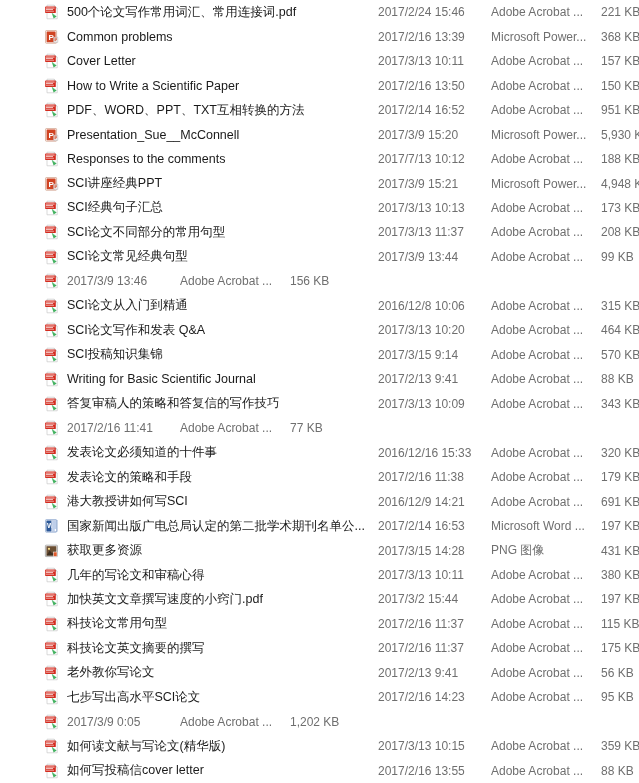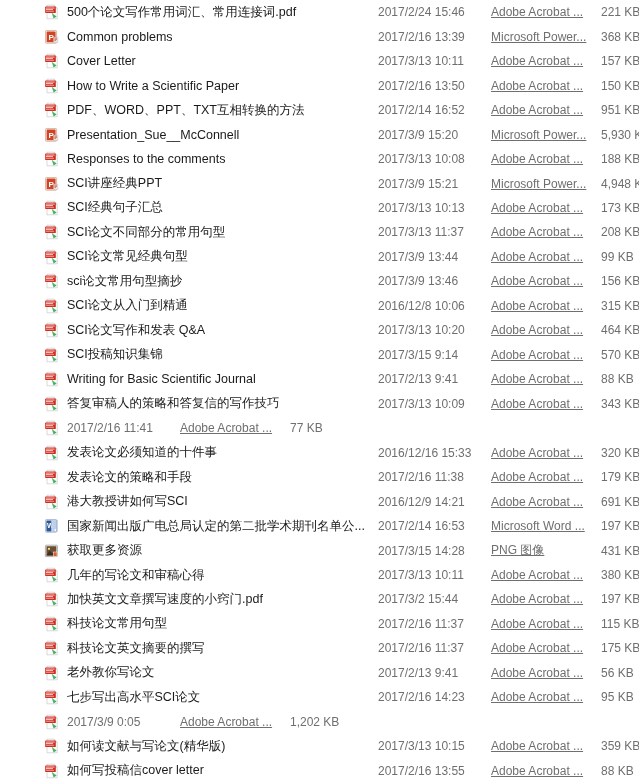"Adobe Acrobat ..." .cell-type { text-decoration: underline -> none }
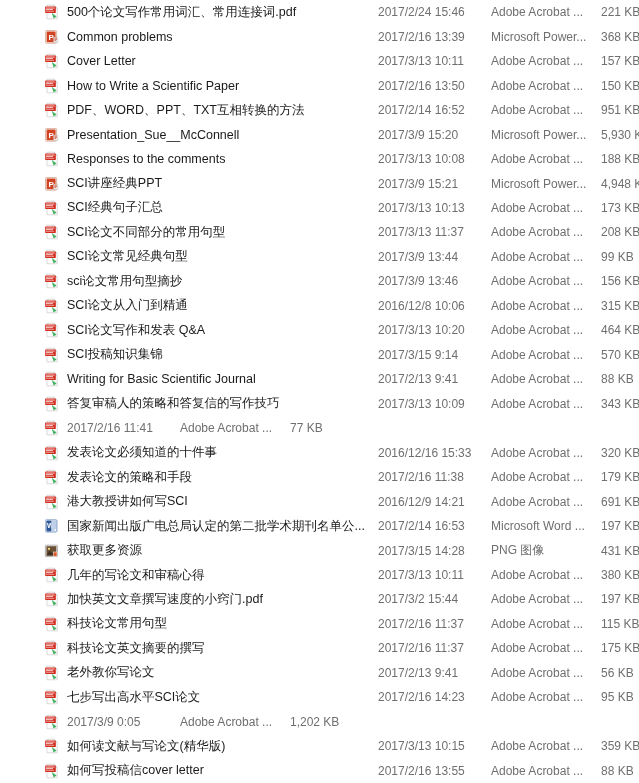"2017/3/13 10:08" div.cell-date { text: 2017/3/13 10:08 -> 2017/7/13 10:12 }
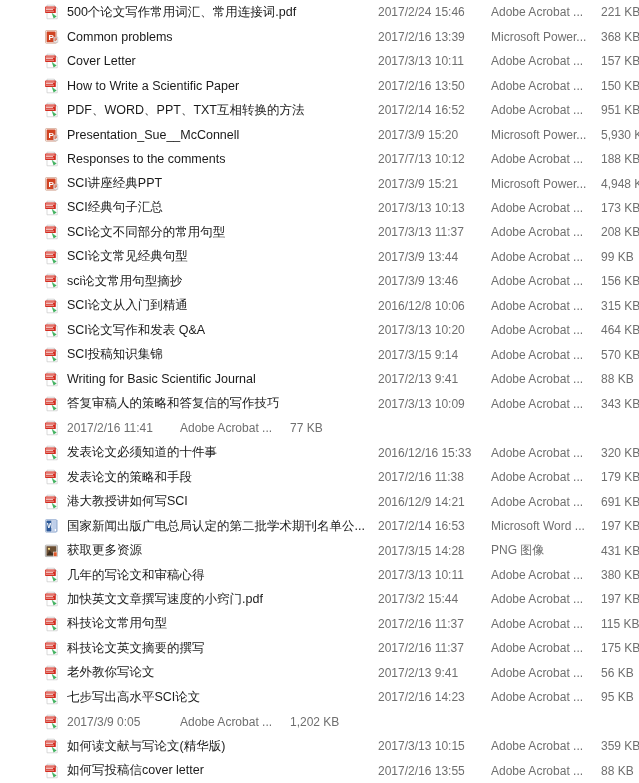"sci论文常用句型摘抄" div.cell-name { html: <div>sci论文常用句型摘抄</div> -> none }
